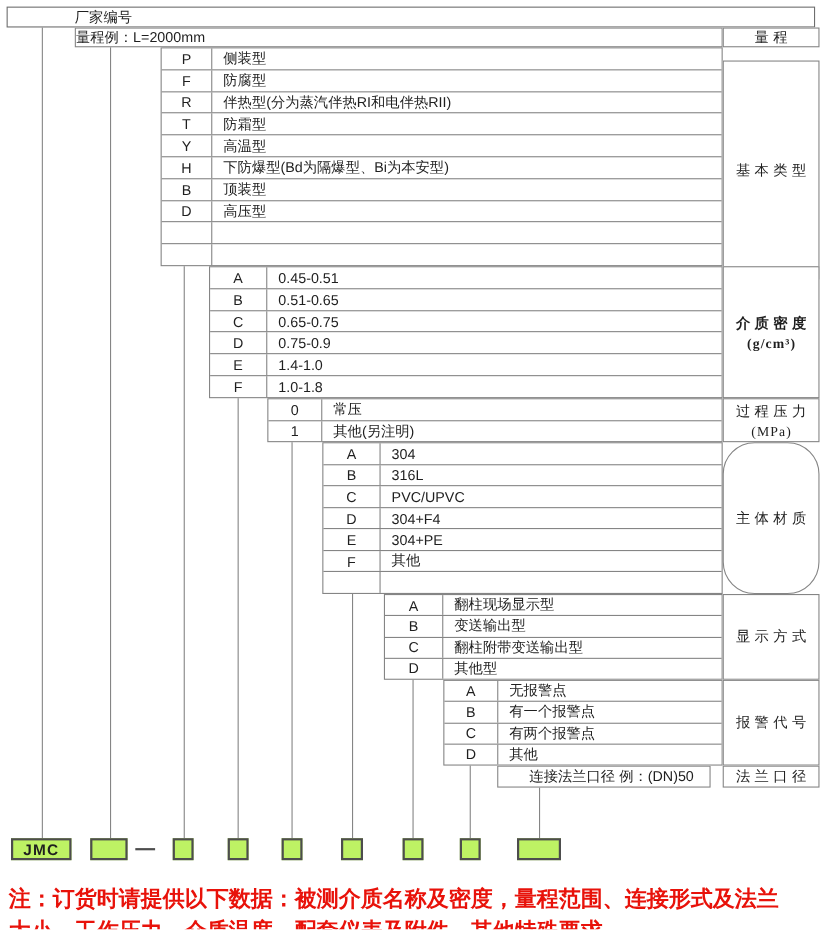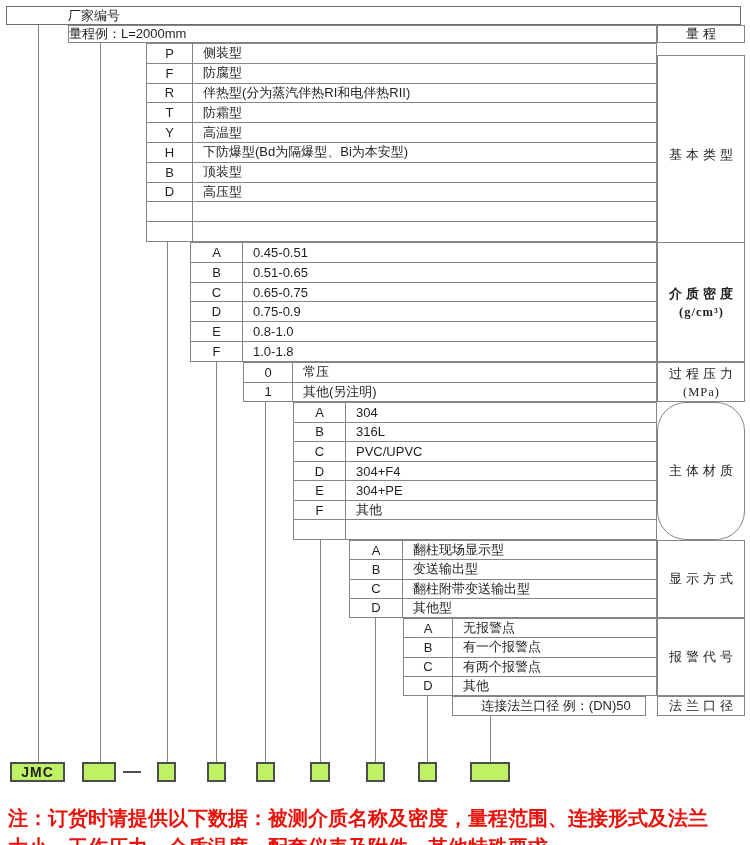"0.8-1.0" div.desc { text: 0.8-1.0 -> 1.4-1.0 }
